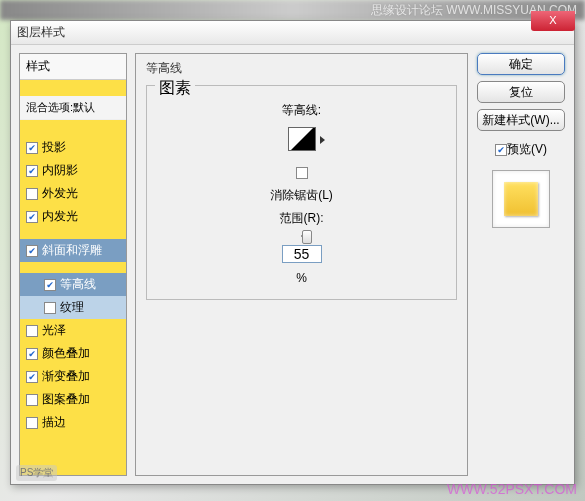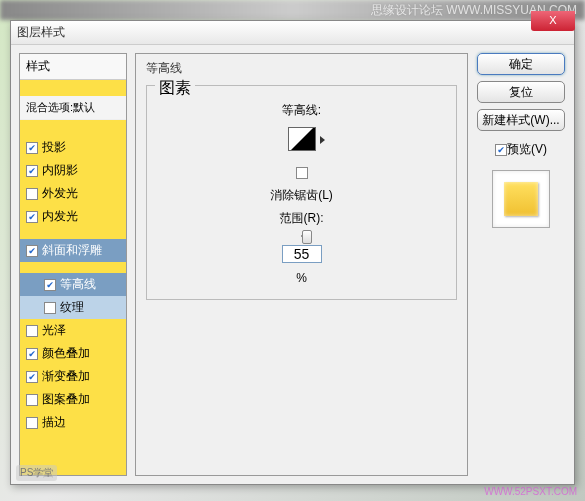"WWW.52PSXT.COM" .watermark-br { font-size: 10px -> 14px }
